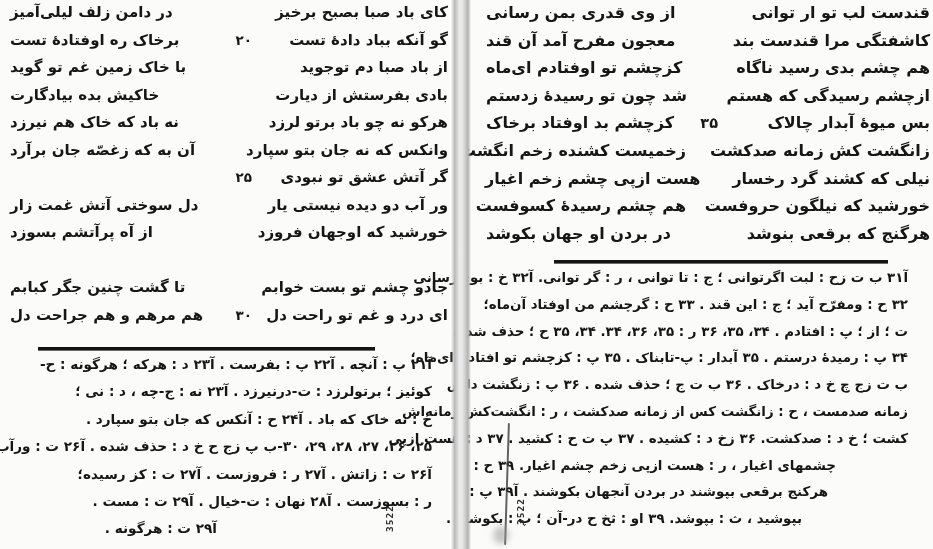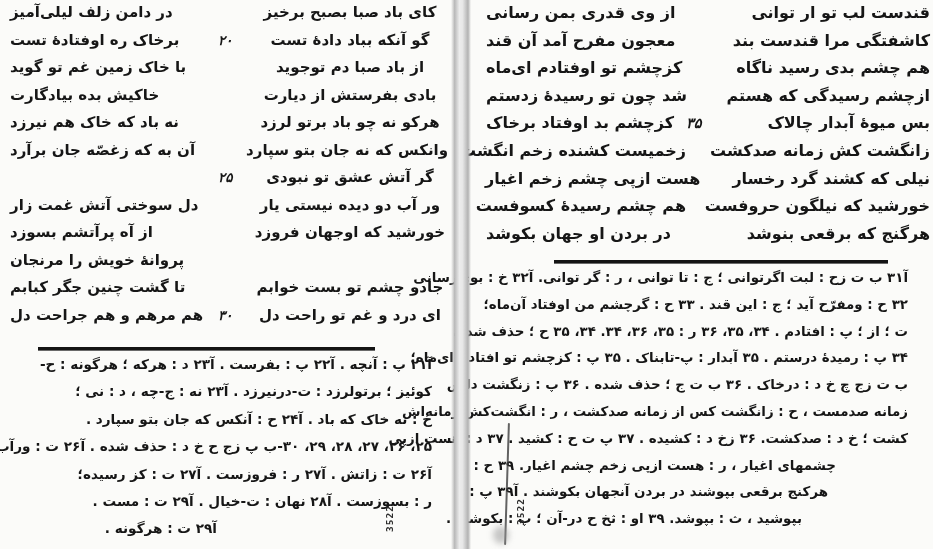"کای باد صبا بصبح برخیز" #left-page .hemi.first { text-align: center -> none }
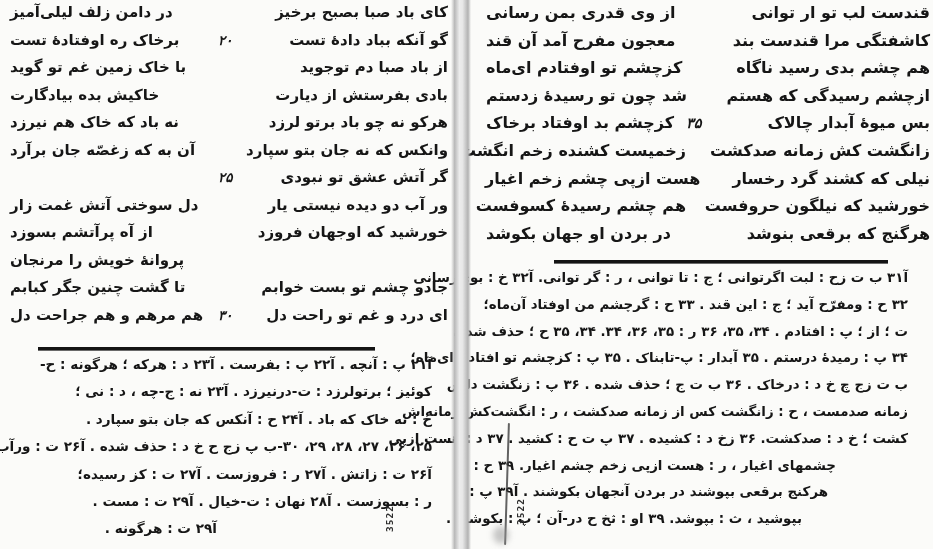"۲۰" .vnum { font-style: italic -> none; text-align: left -> right }
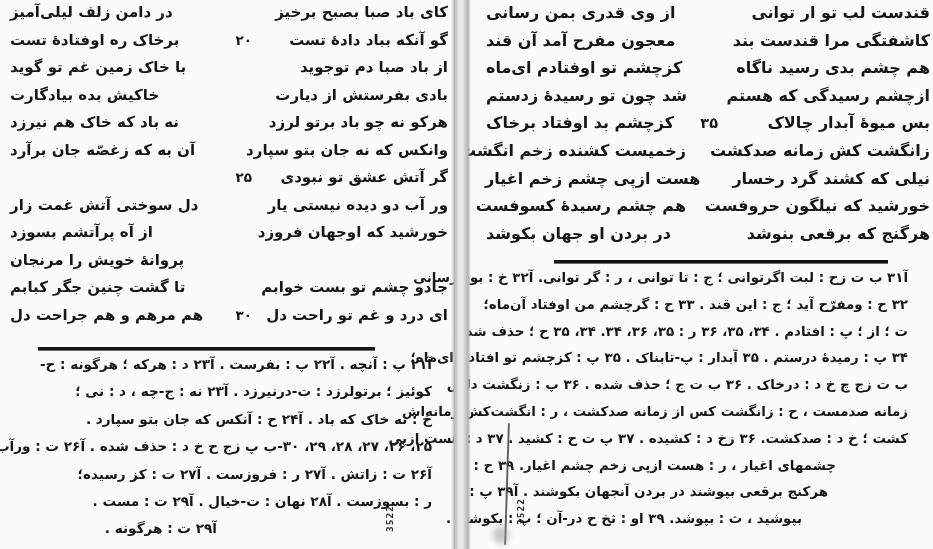"پروانهٔ خویش را مرنجان" div.hemi { html: <div>پروانهٔ خویش را مرنجان</div> -> none }
